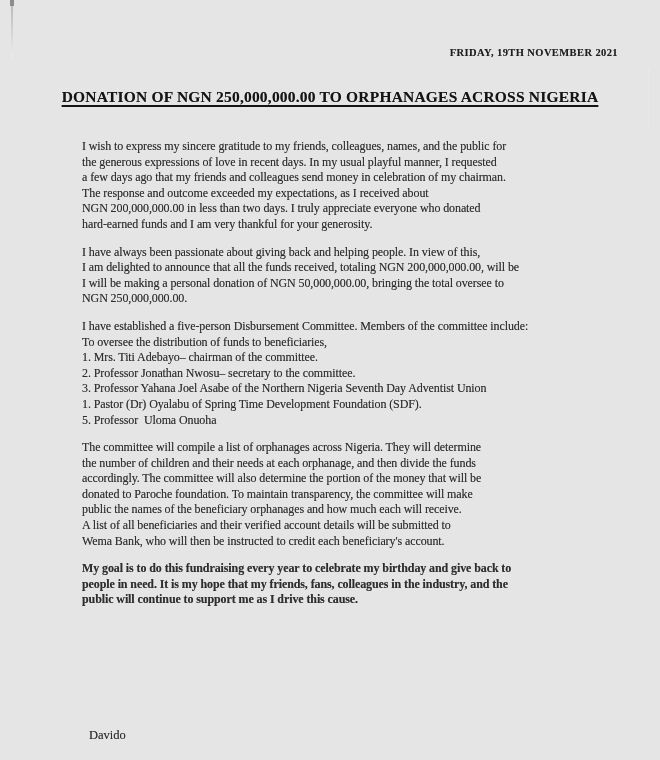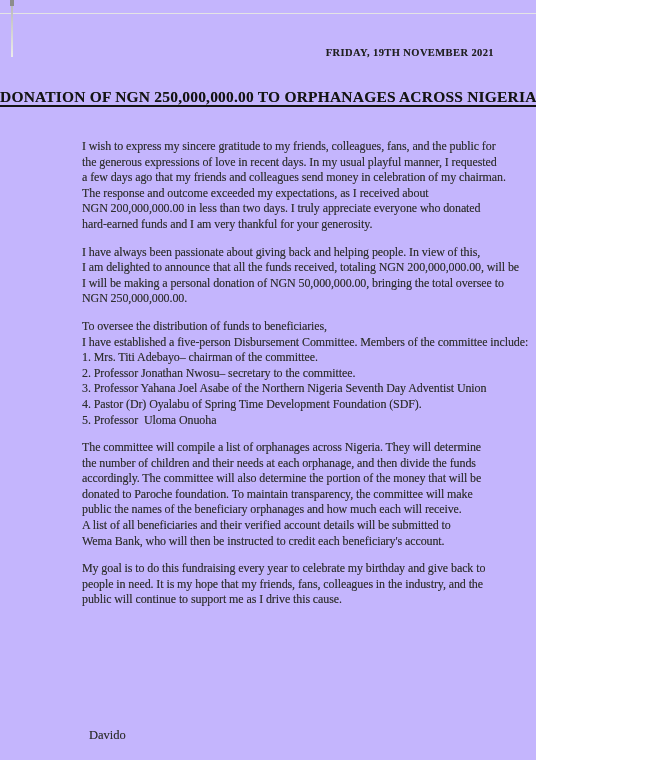"FRIDAY, 19TH NOVEMBER 2021" .page { background: #c4b5fd -> #e5e5e5; width: 536px -> 660px }
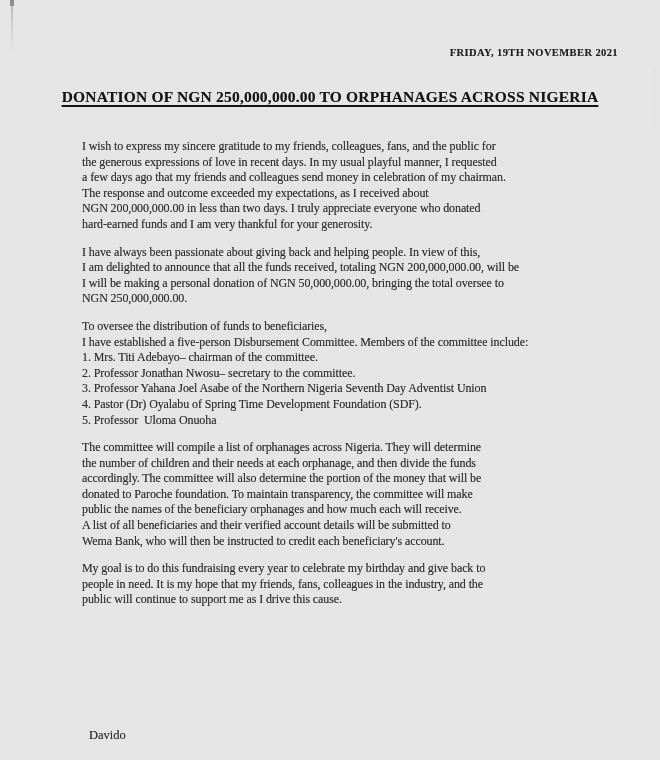"I wish to express my" div.line { text: fans -> names }
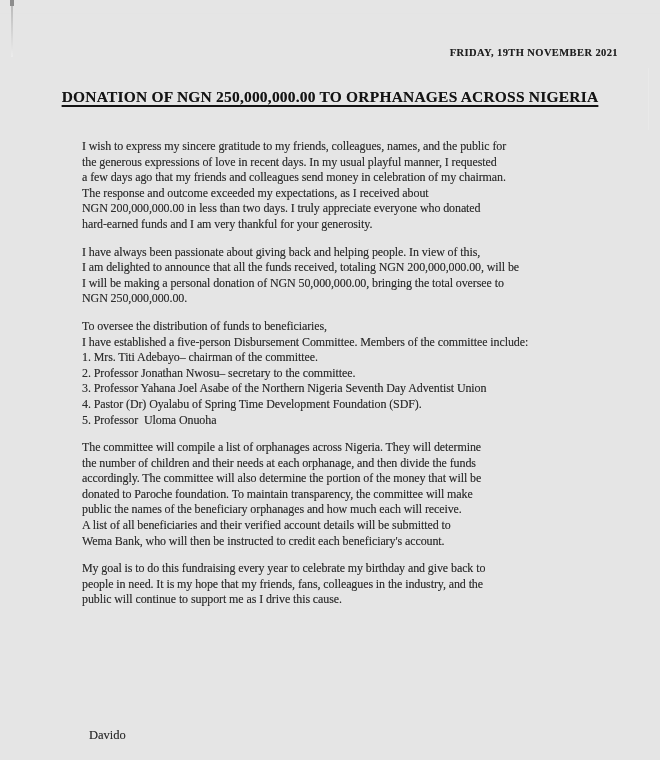"To oversee the distribution of" div.line { order: before "I have established a five-person" -> after "I have established a five-person" }
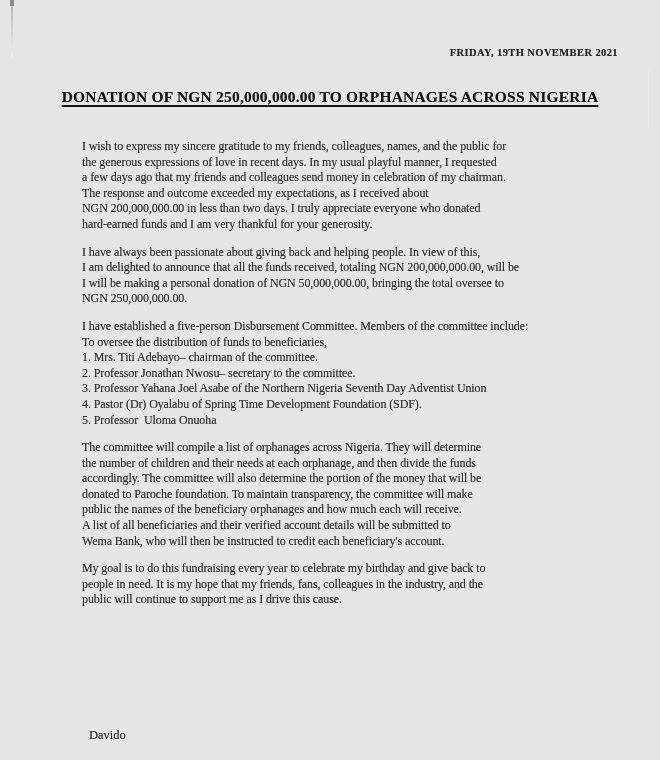"4. Pastor (Dr) Oyalabu of" div.line { text: 4 -> 1 }
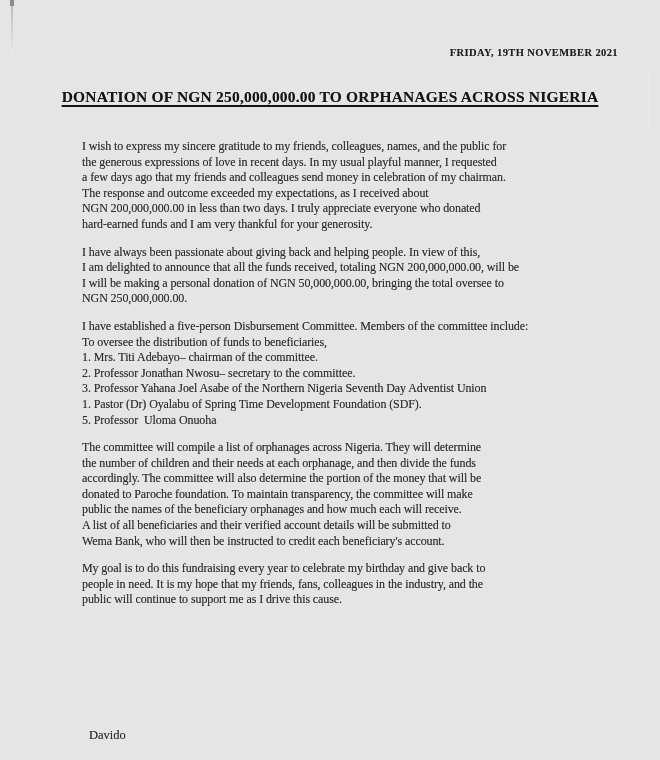"My goal is to do" .paragraph:nth-child(5) { font-weight: none -> bold }
